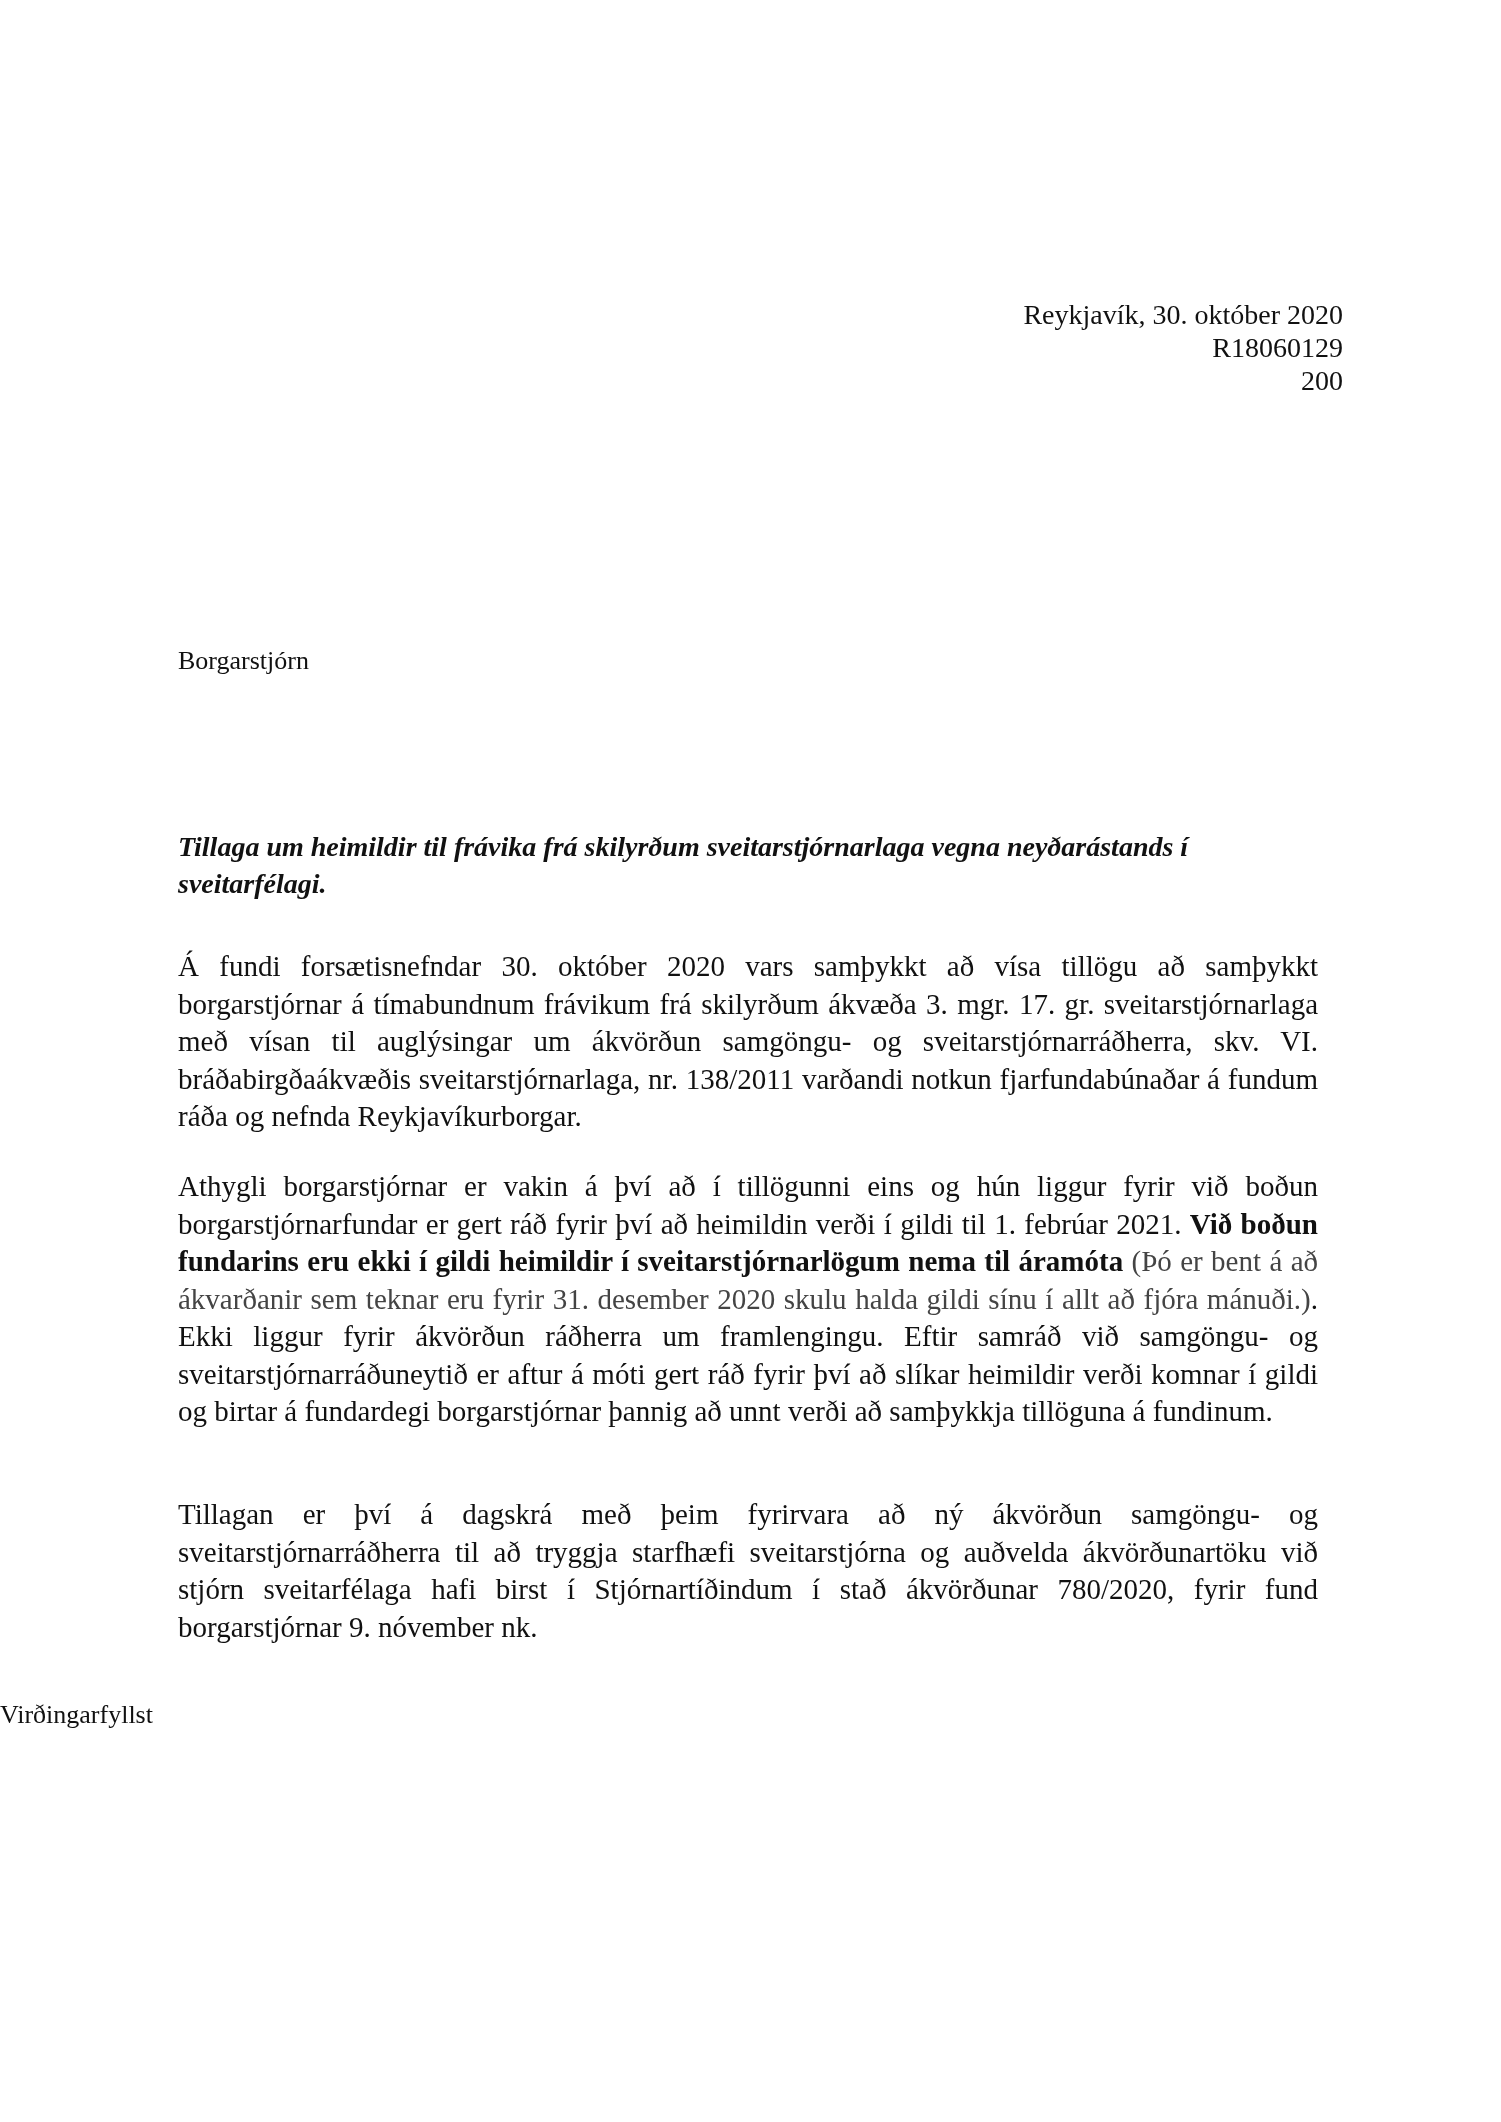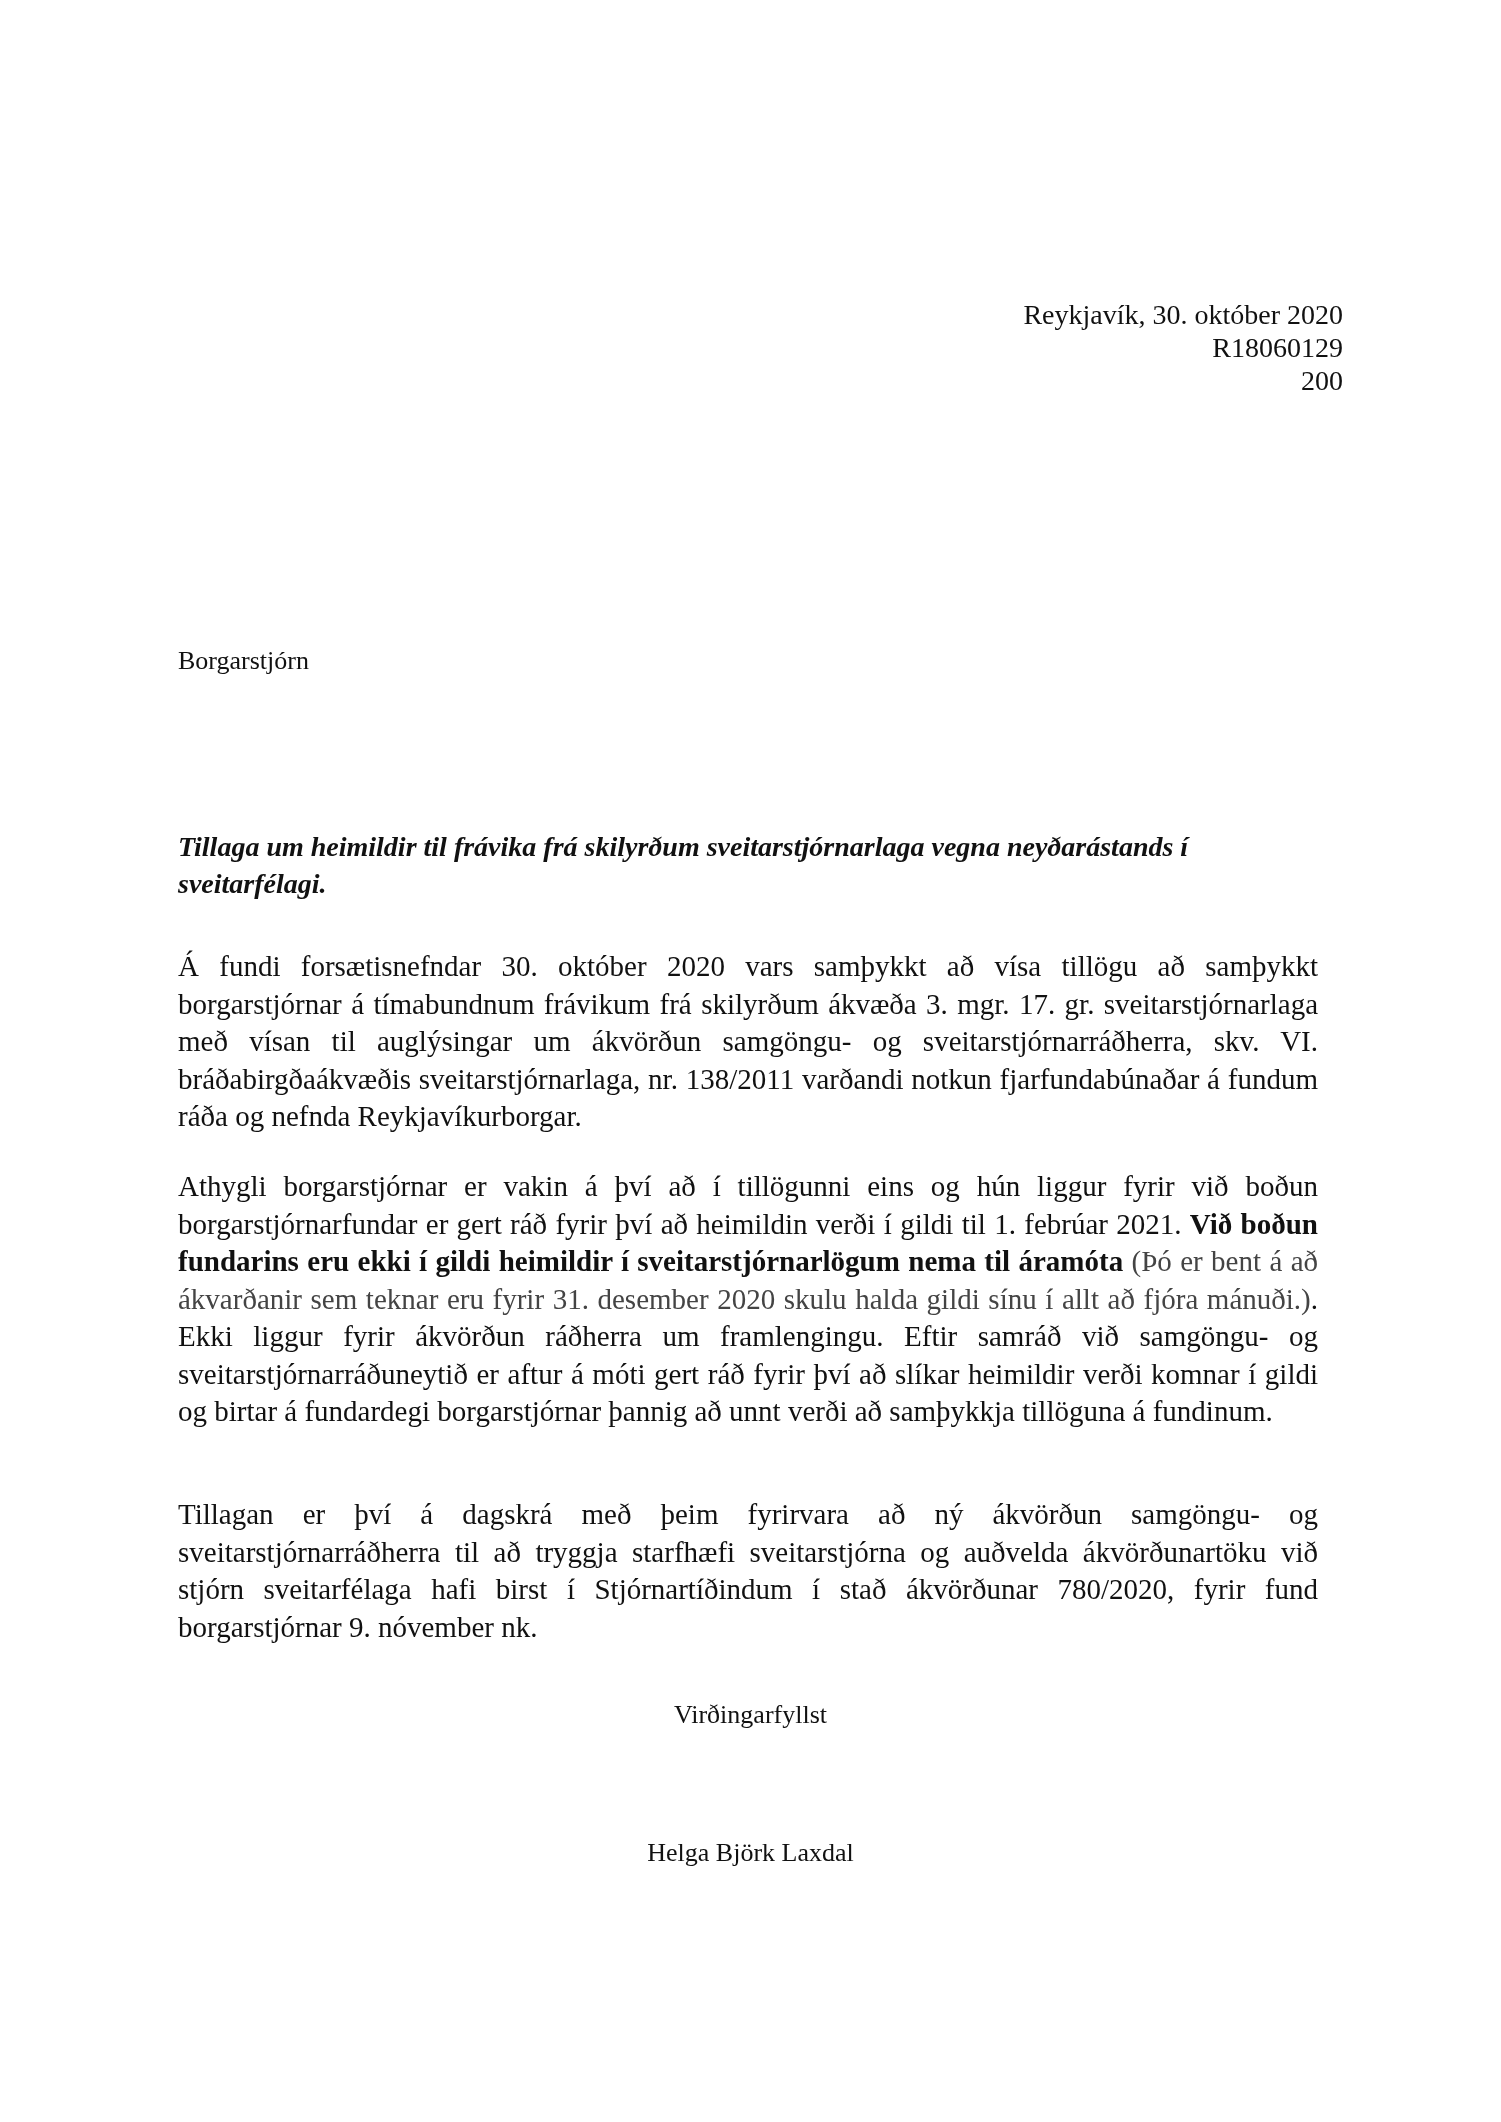"Virðingarfyllst" .closing { text-align: center -> none }
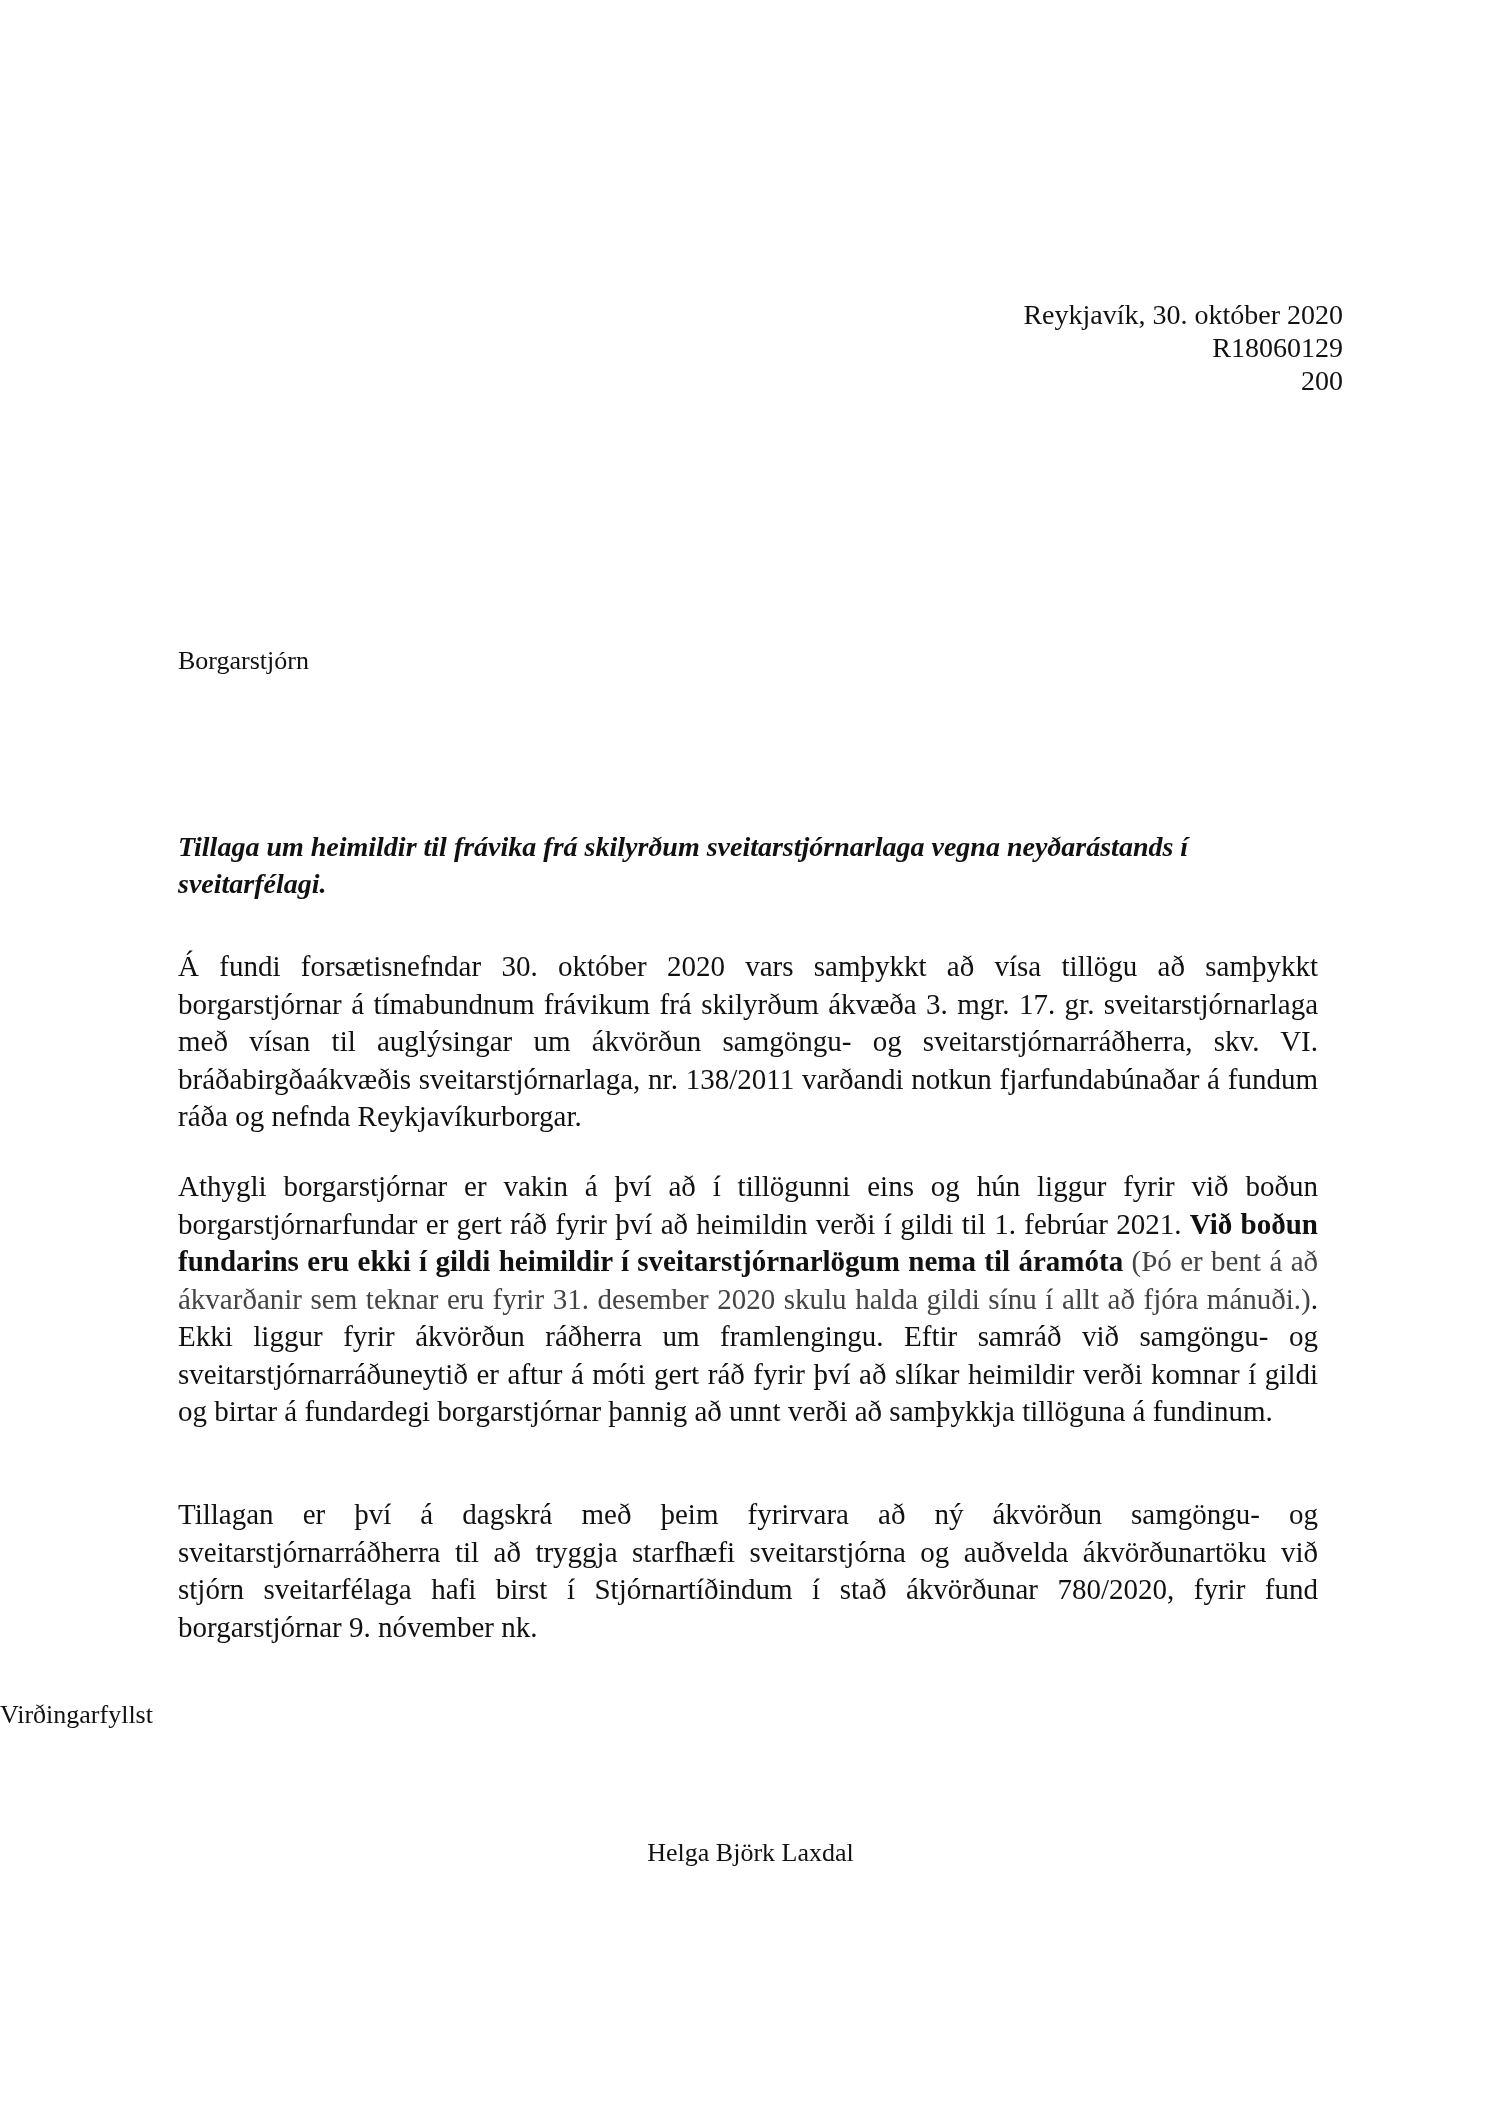"Helga Björk Laxdal" div { html: <div>Helga Björk Laxdal</div> -> none }
